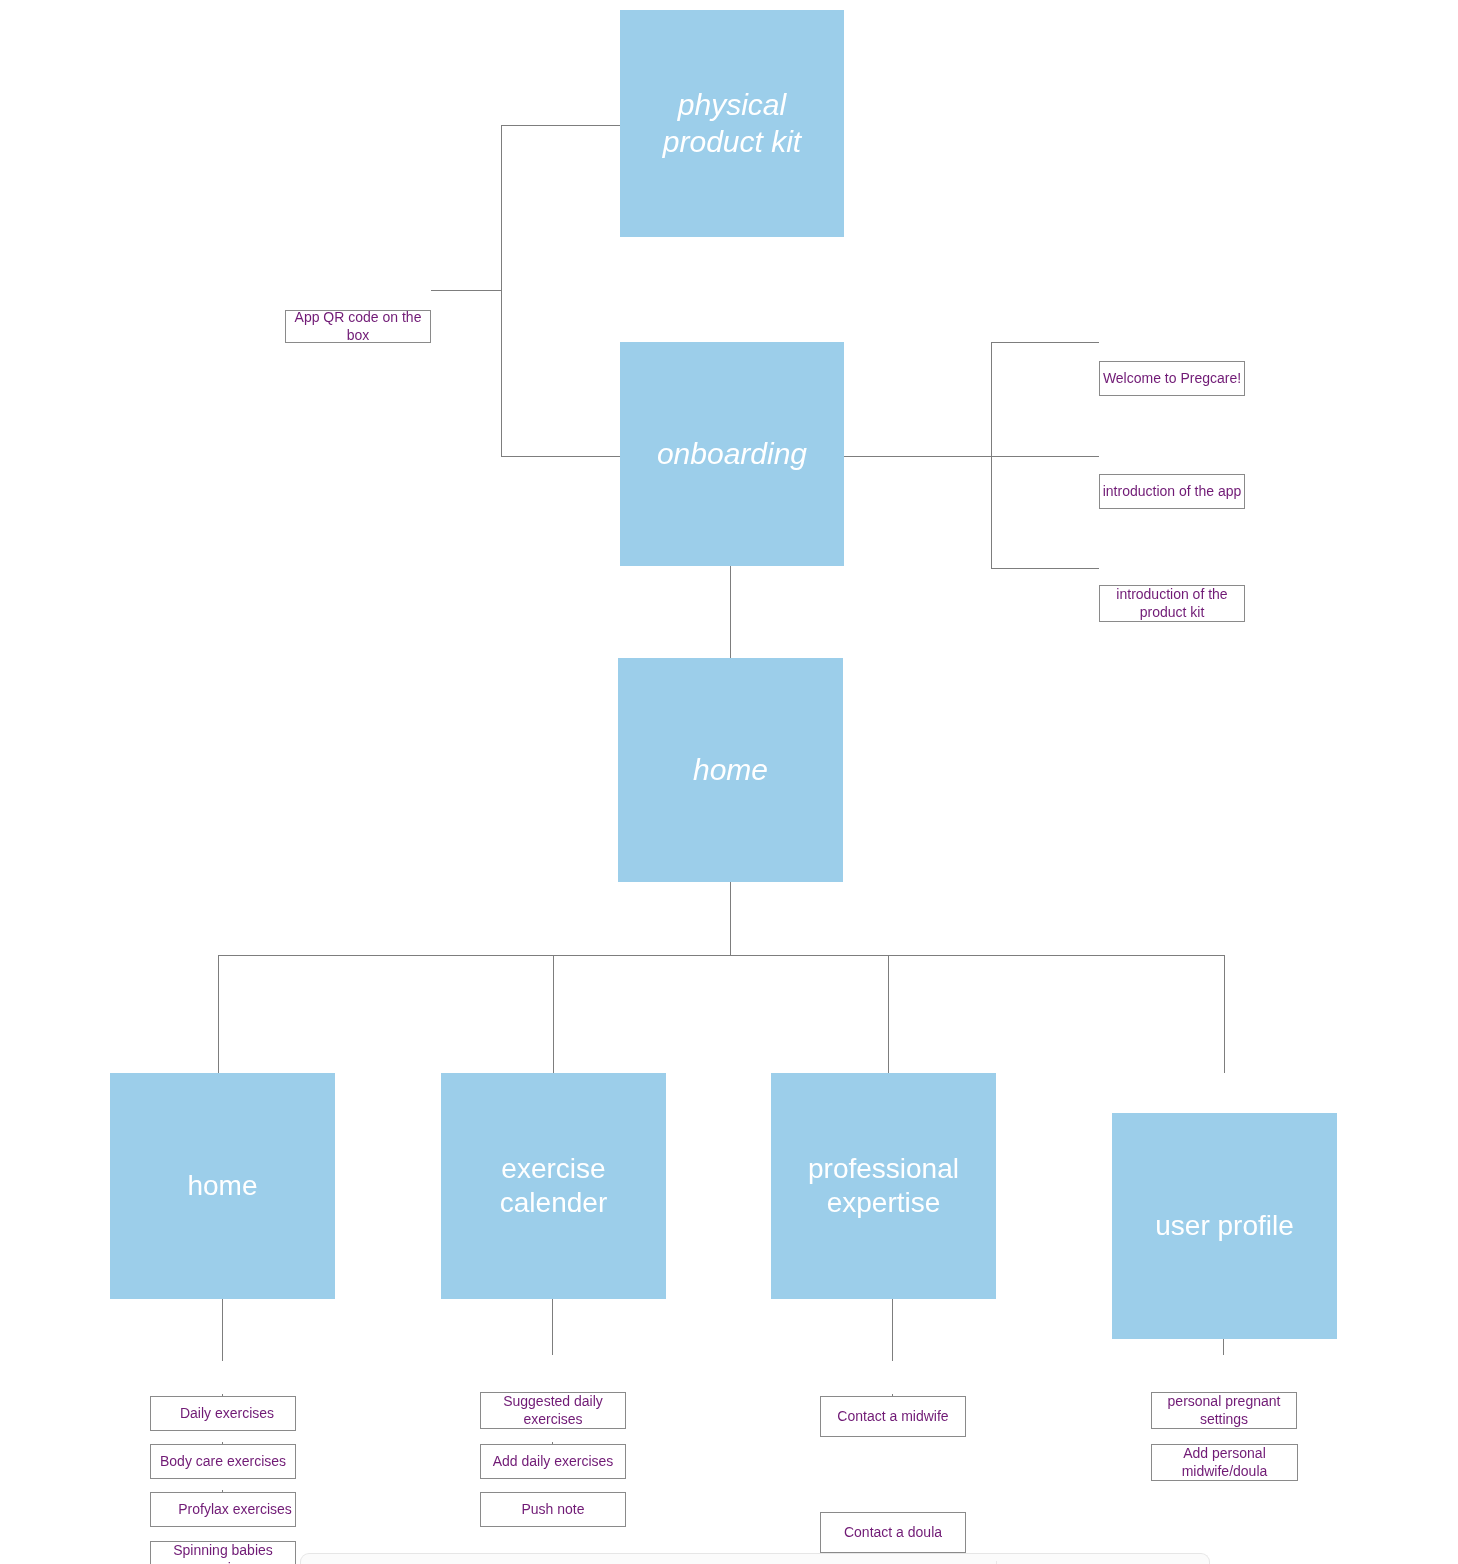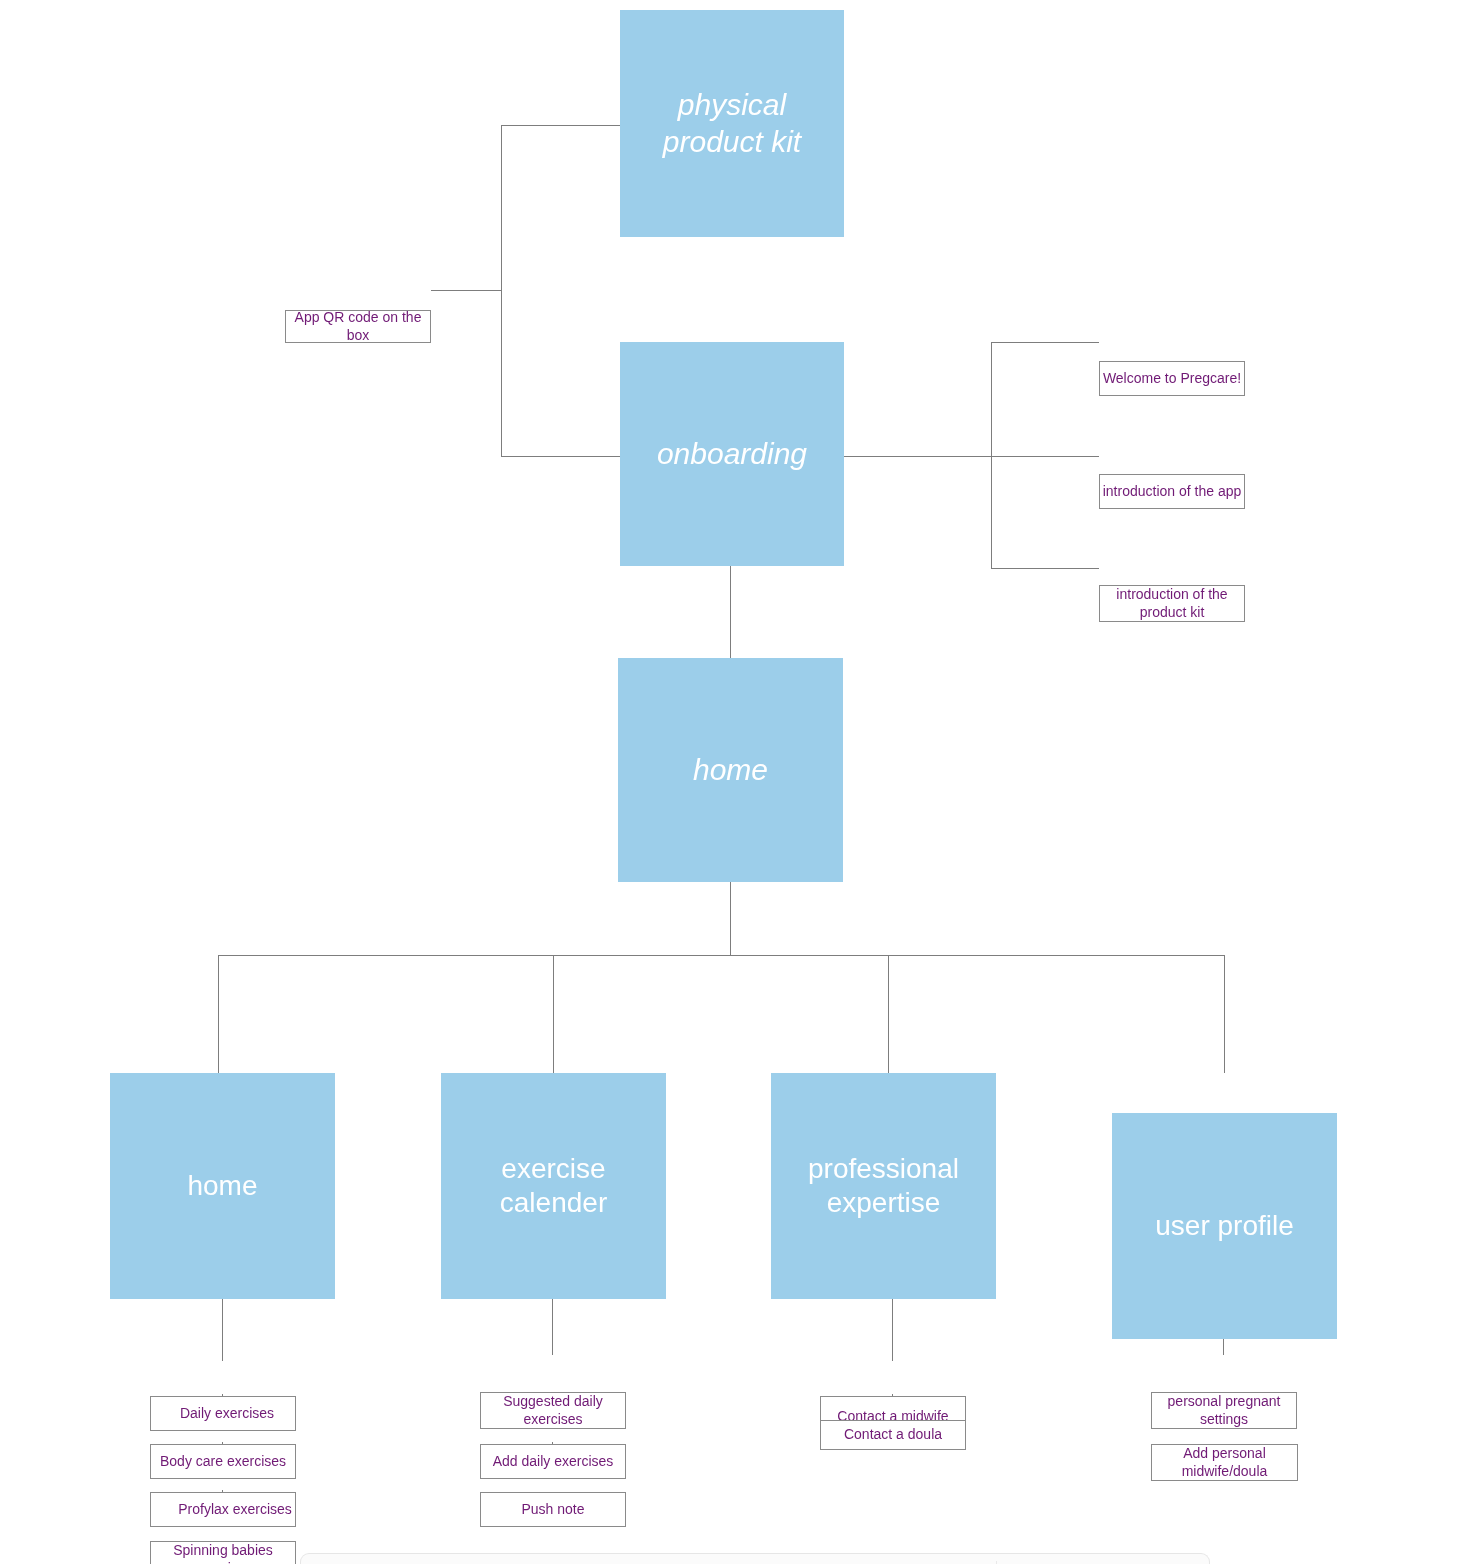"Contact a doula" div.node-white { height: 30px -> 41px; top: 1384px -> 1476px }
